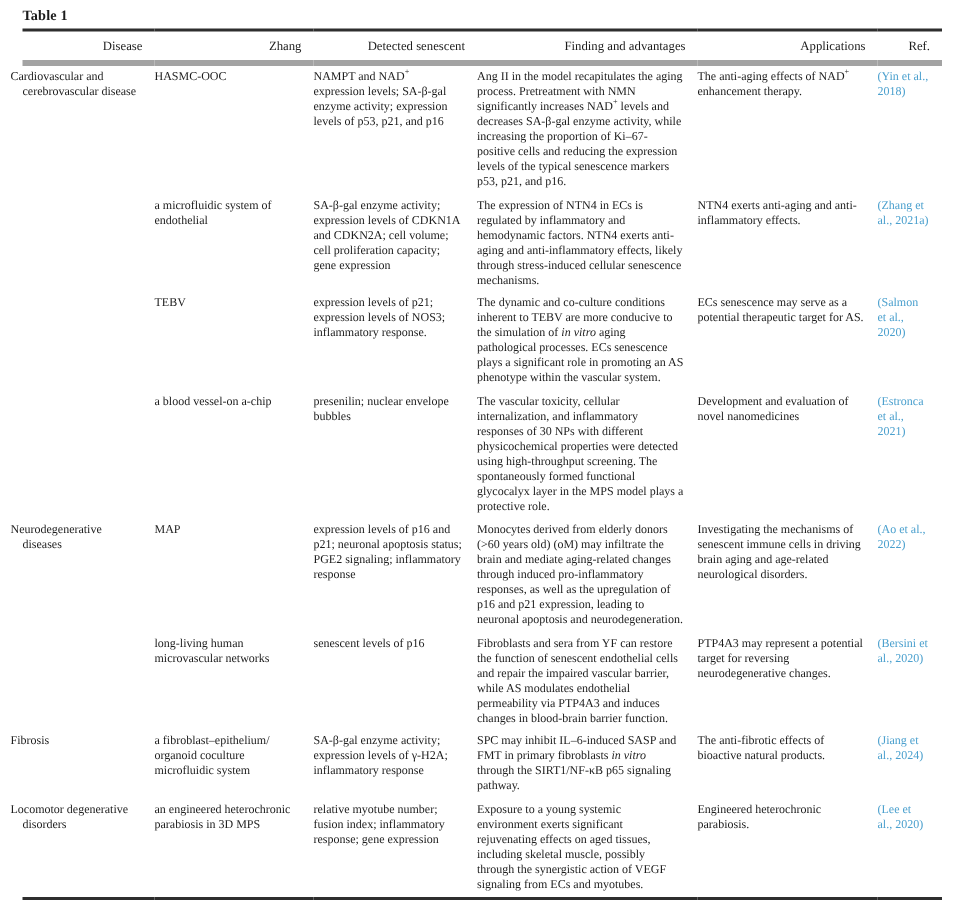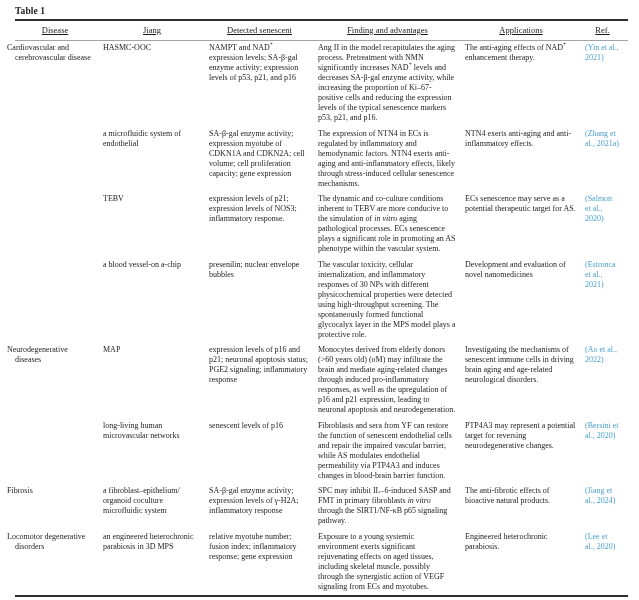"Disease" table.mps-table thead th { border-bottom: 1px solid #a3a3a3 -> 4px solid #a3a3a3; text-align: center -> right; text-decoration: underline -> none }
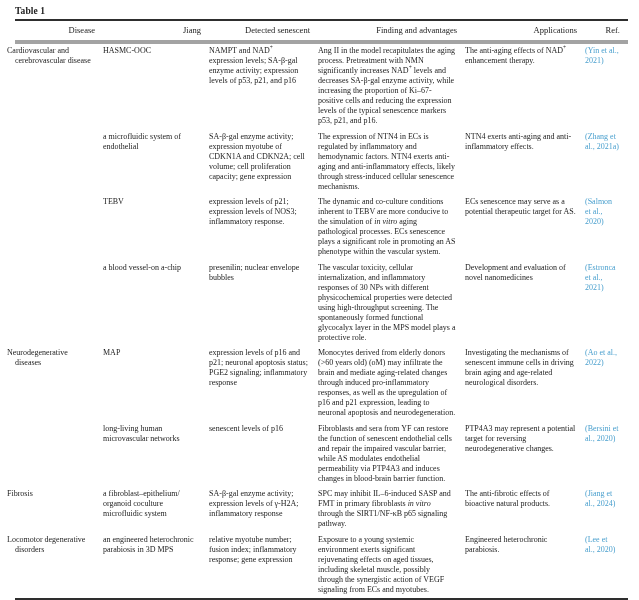"Jiang" th { text: Jiang -> Zhang }
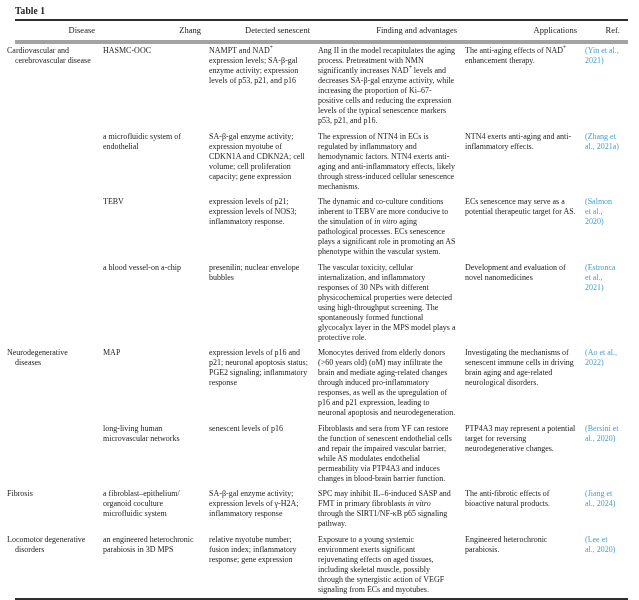"(Yin et al., 2021)" a.ref-link { text: 2021 -> 2018 }
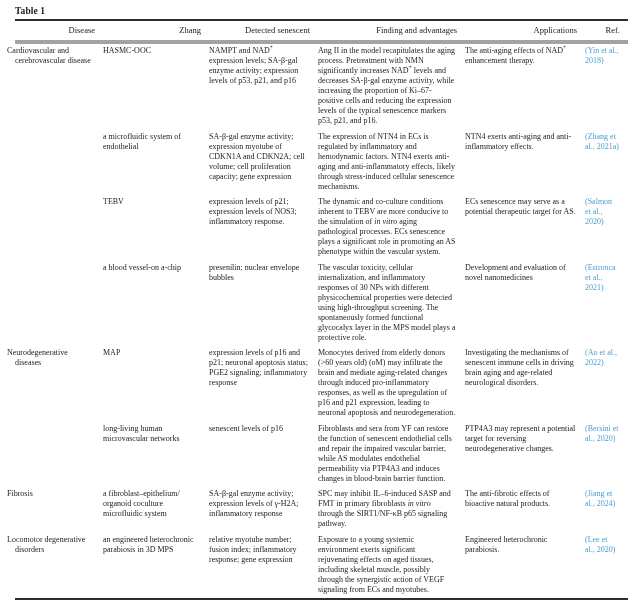"SA-β-gal enzyme activity; expression myotube of" td.c-hallmarks { text: myotube -> levels }
